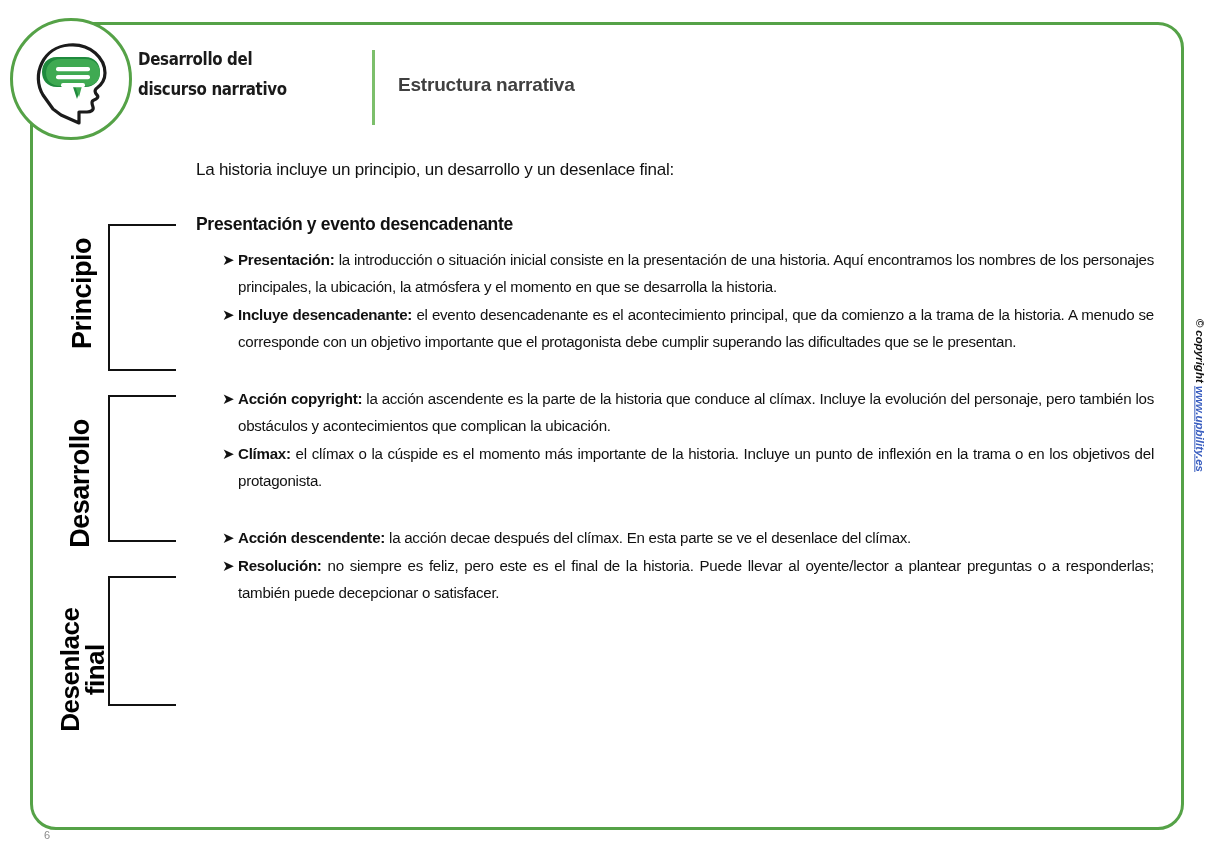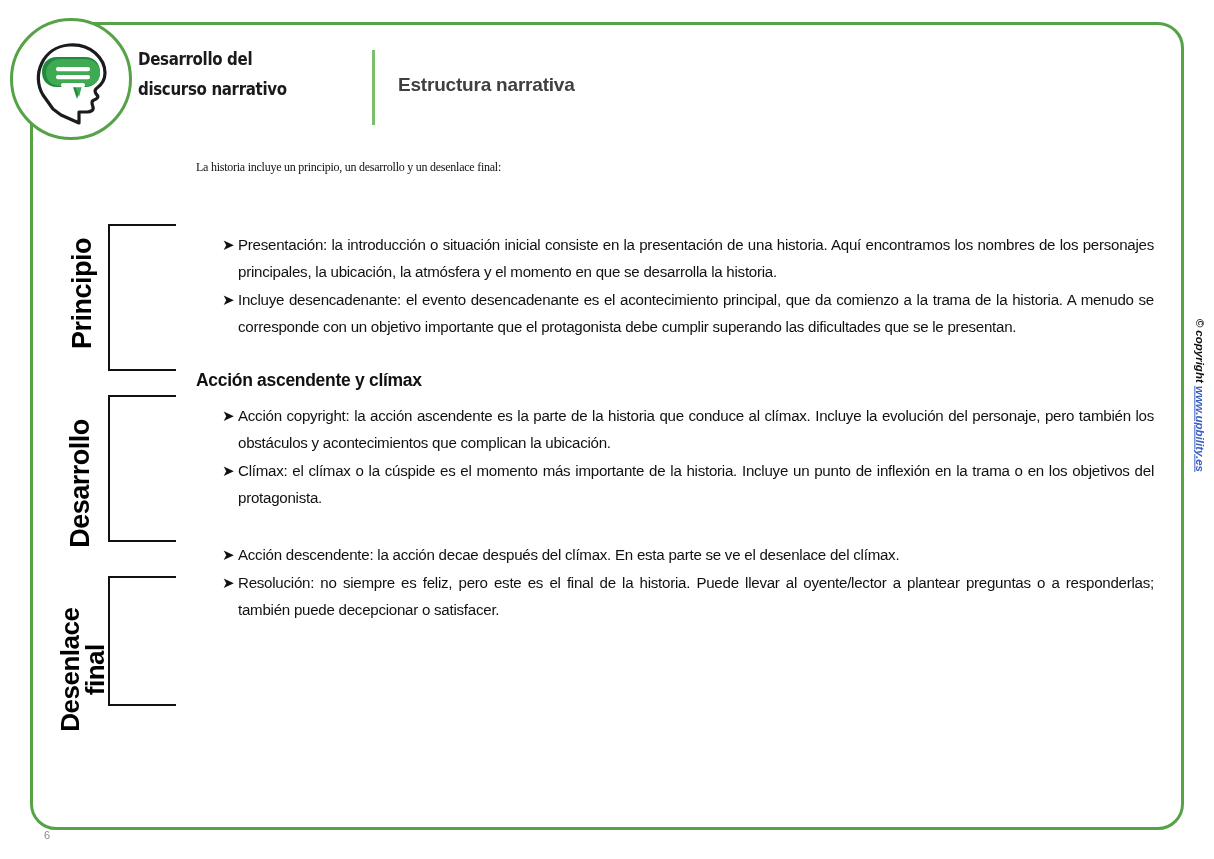"La historia incluye un principio," .intro { font-family: Liberation Serif, serif -> Liberation Sans, sans-serif; font-size: 12px -> 17px; margin-bottom: 56px -> 34px }
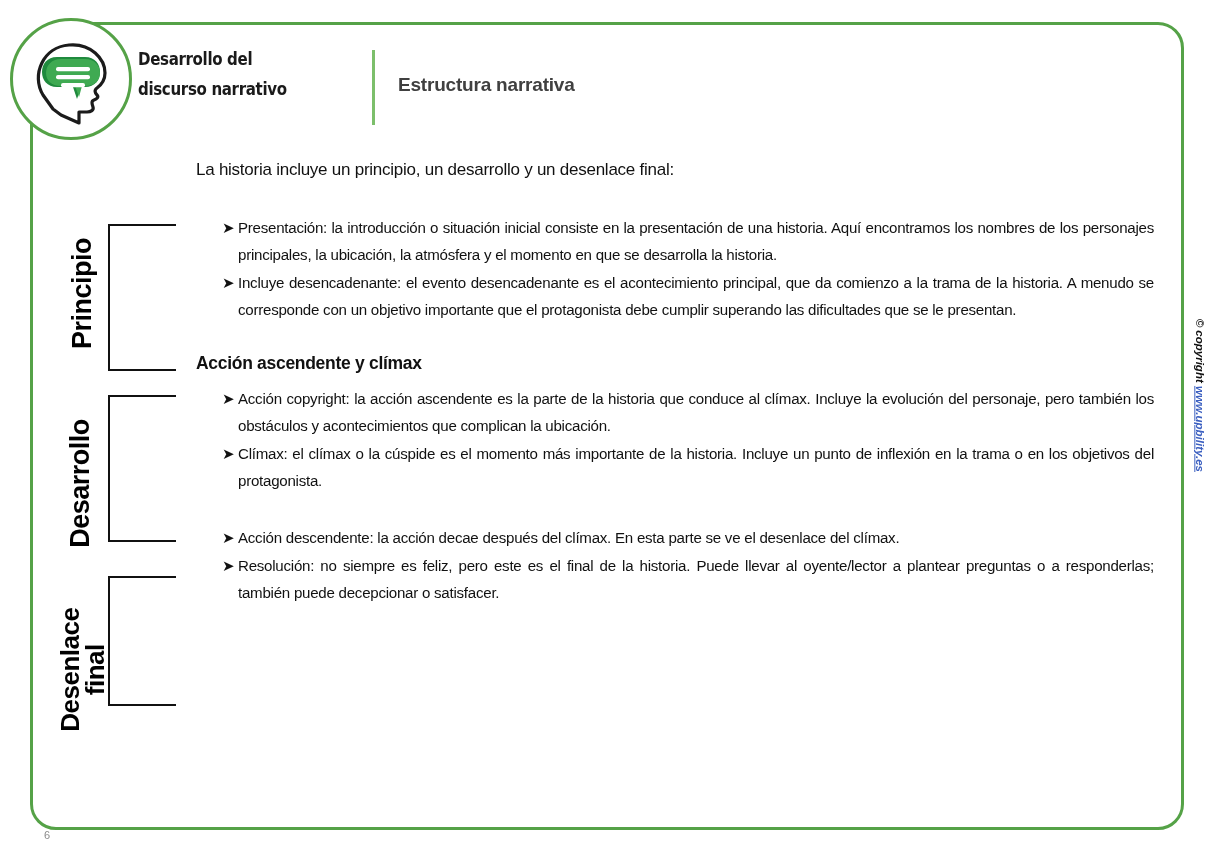"Presentación y evento desencadenante" div.sec-head { html: none -> <div>Presentación y evento desencadenante</div> }
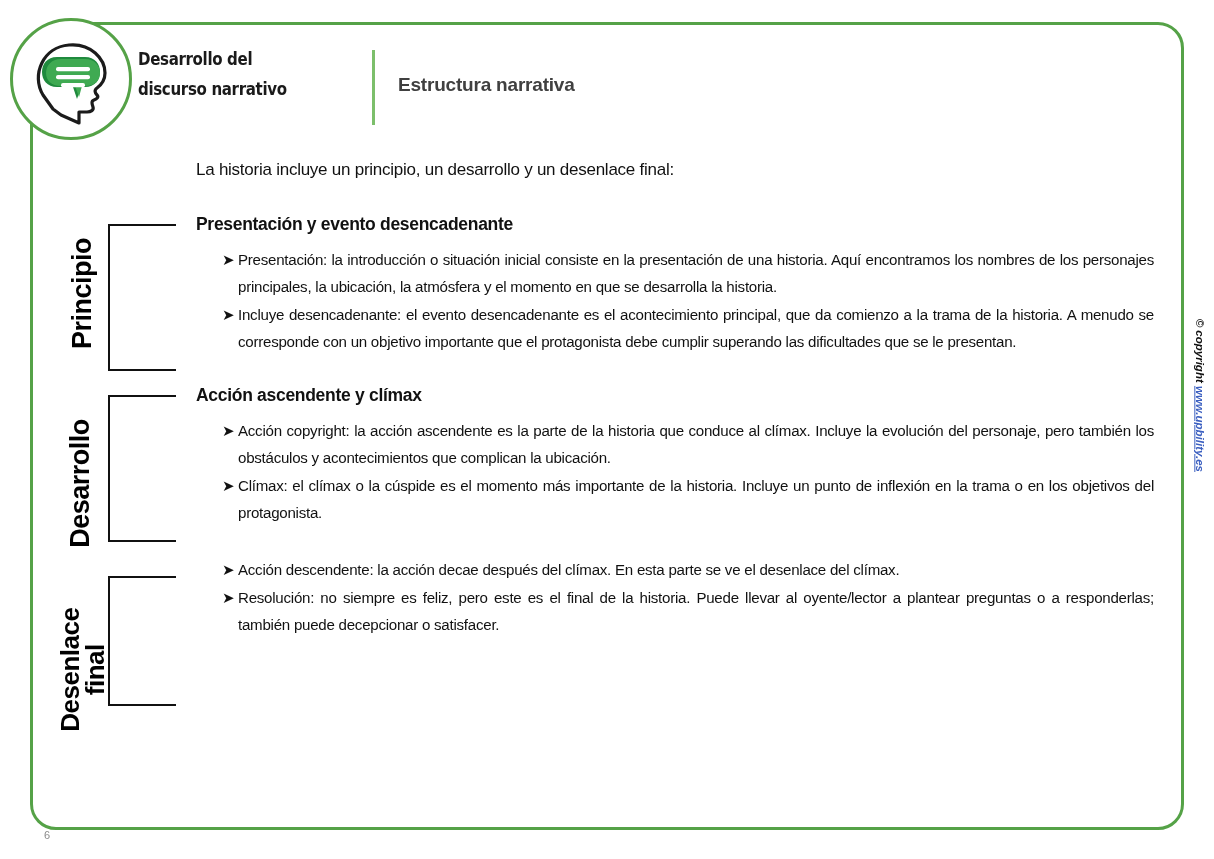"Presentación:" .bullets li b { font-weight: normal -> bold }
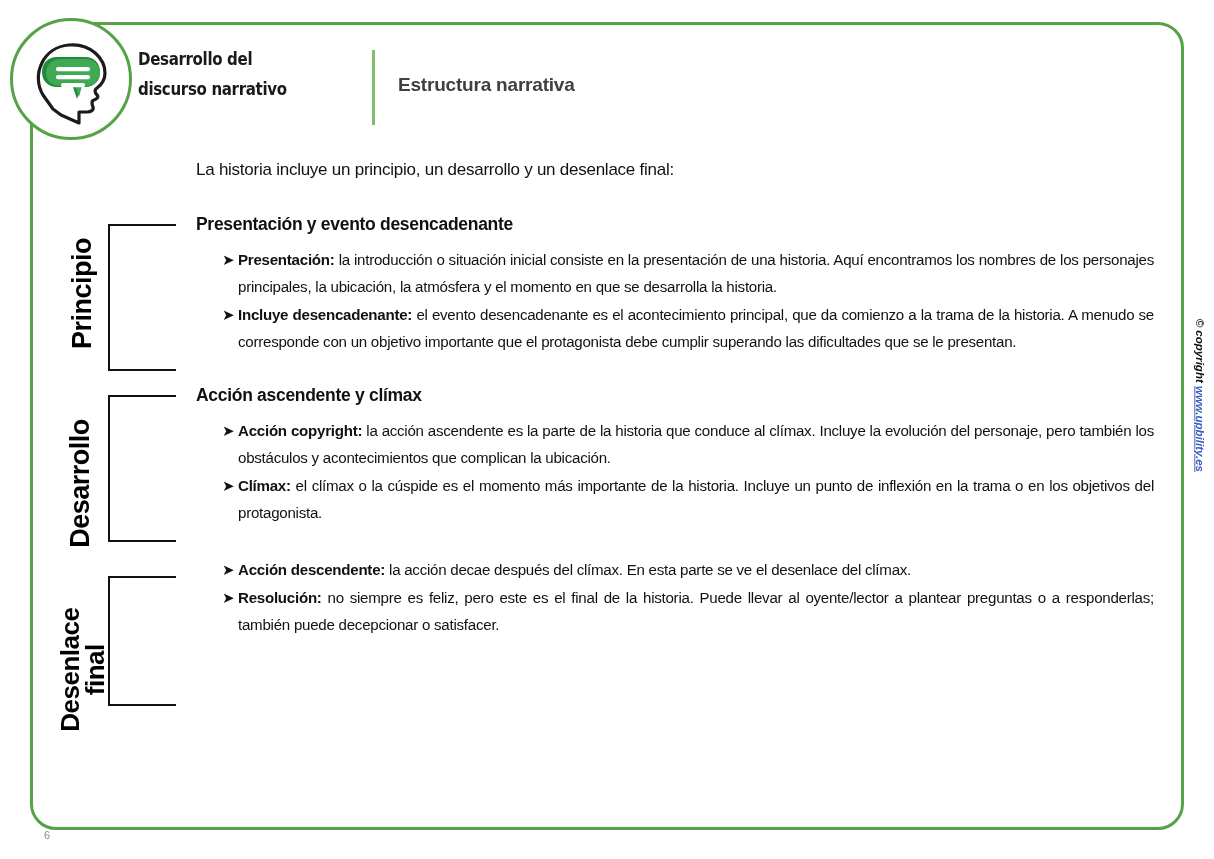"Acción ascendente y clímax" div.sec-head { html: <div>Acción ascendente y clímax</div> -> none }
